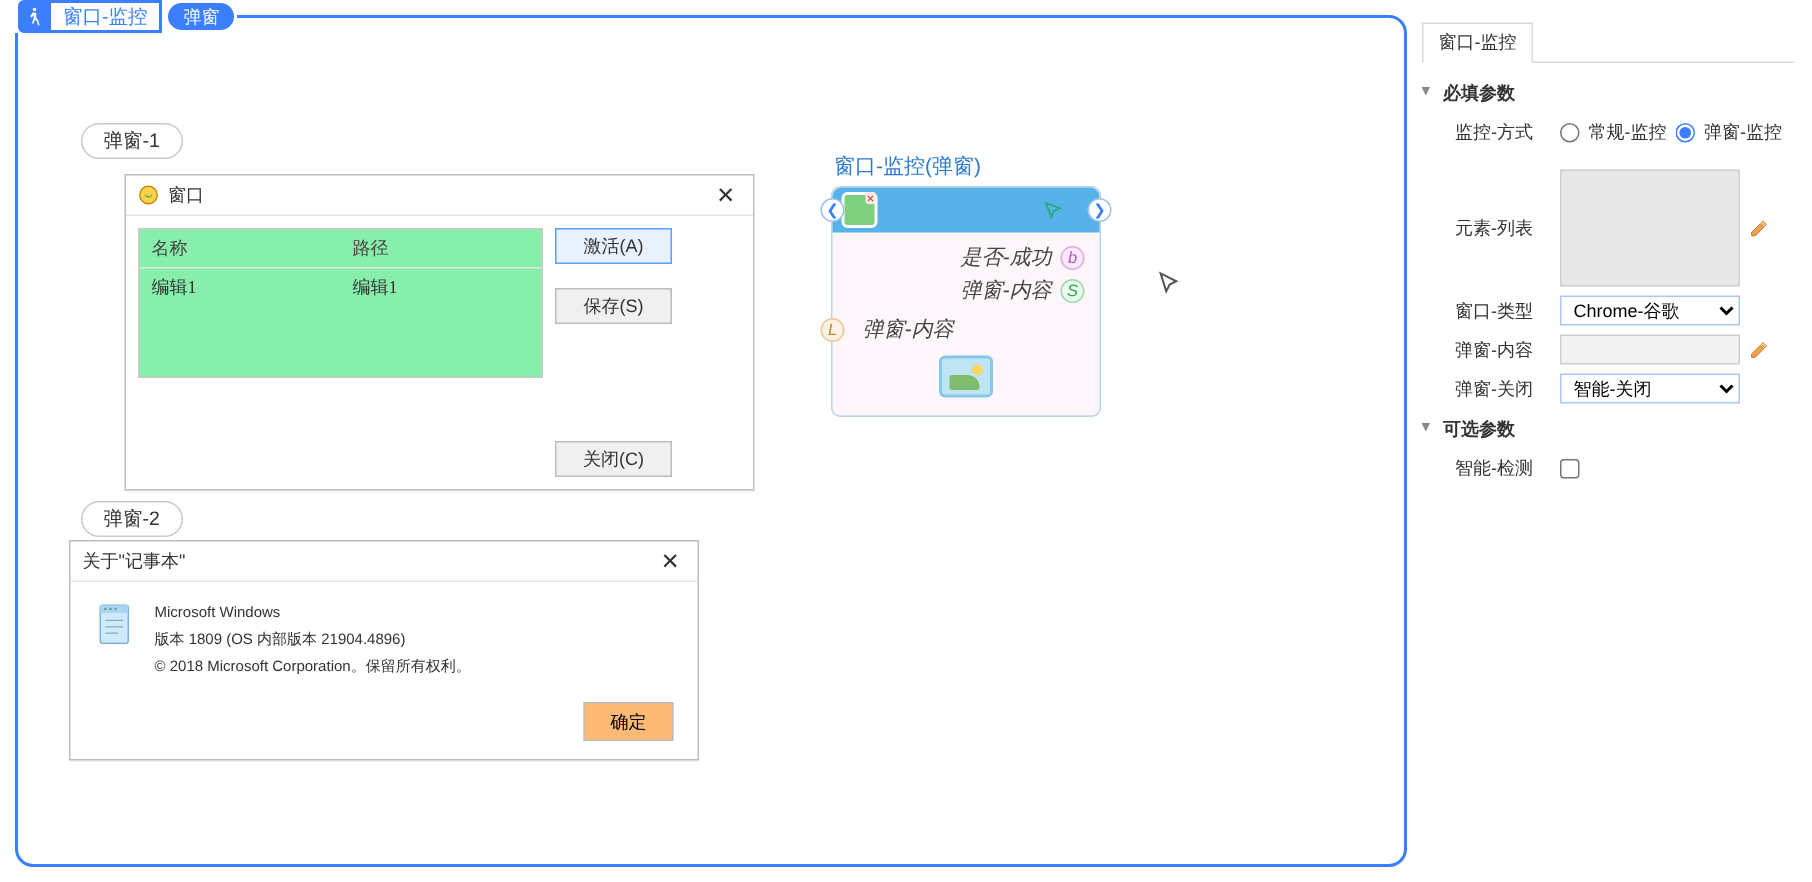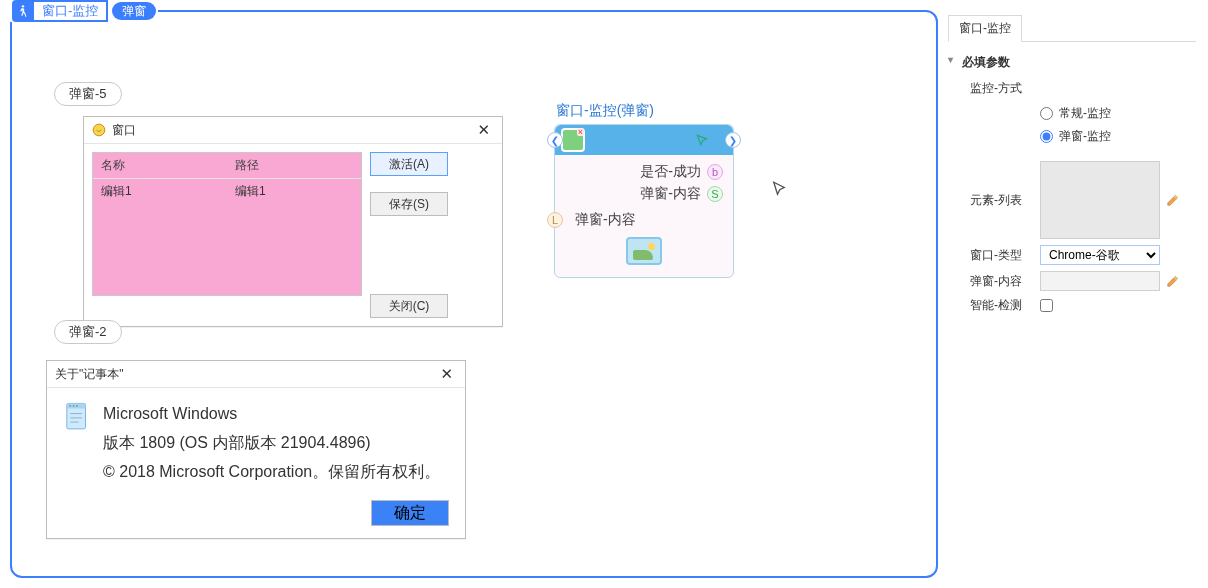"弹窗-5" div.round-chip { text: -5 -> -1 }
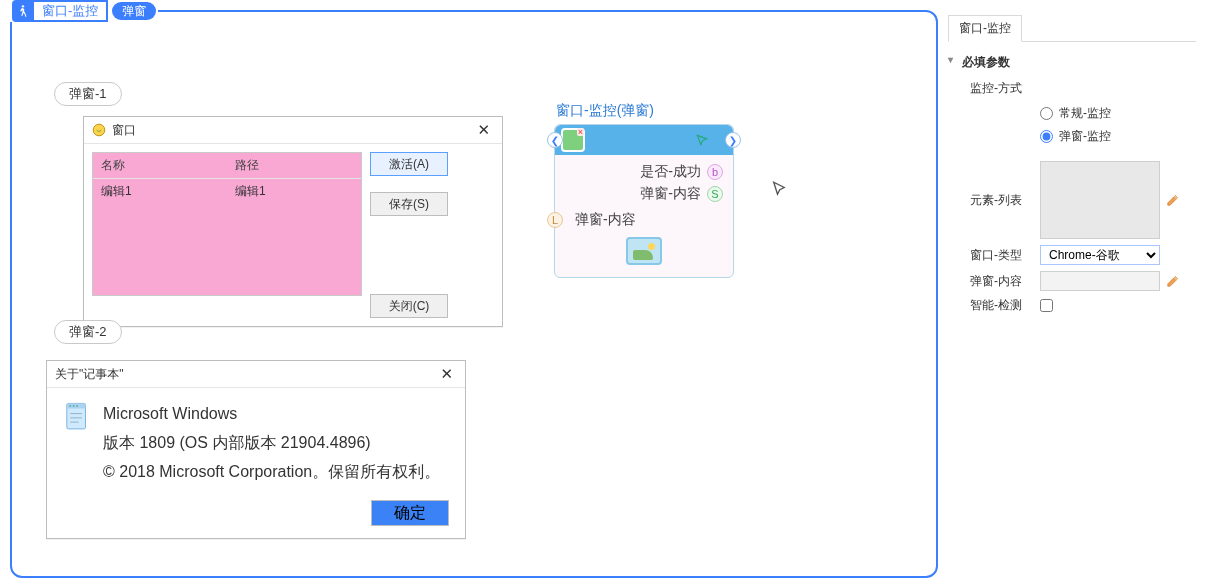"常规-监控" .radio-col { flex-direction: column -> row; margin-top: 25px -> none }
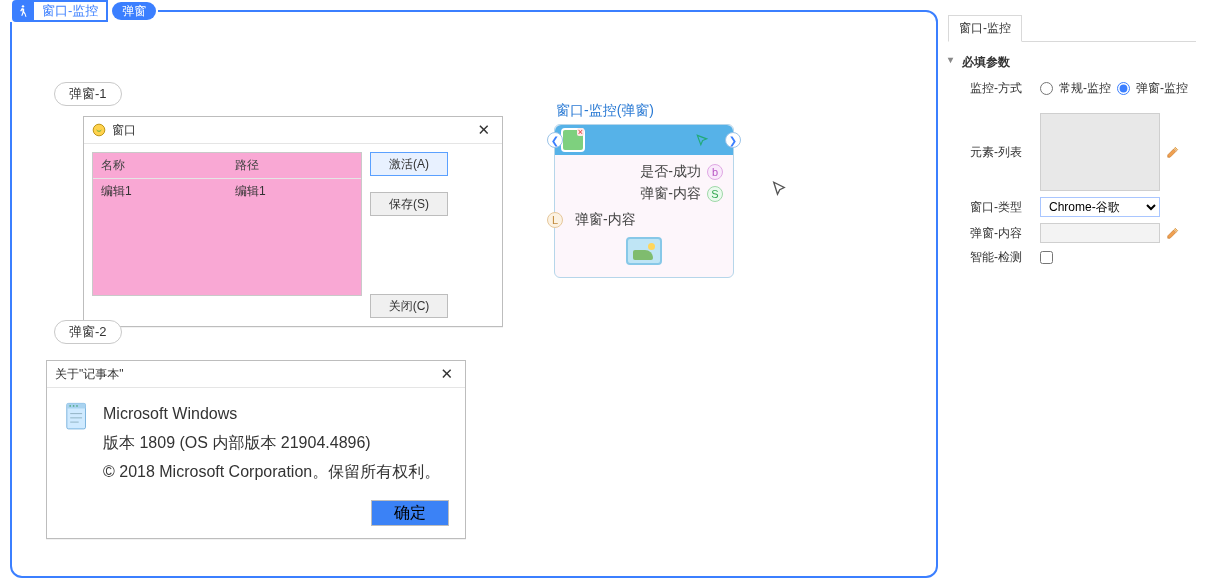"名称" .list-box { background: #f9a8d4 -> #86efac; font-family: none -> Liberation Serif, serif; height: 144px -> 100px }
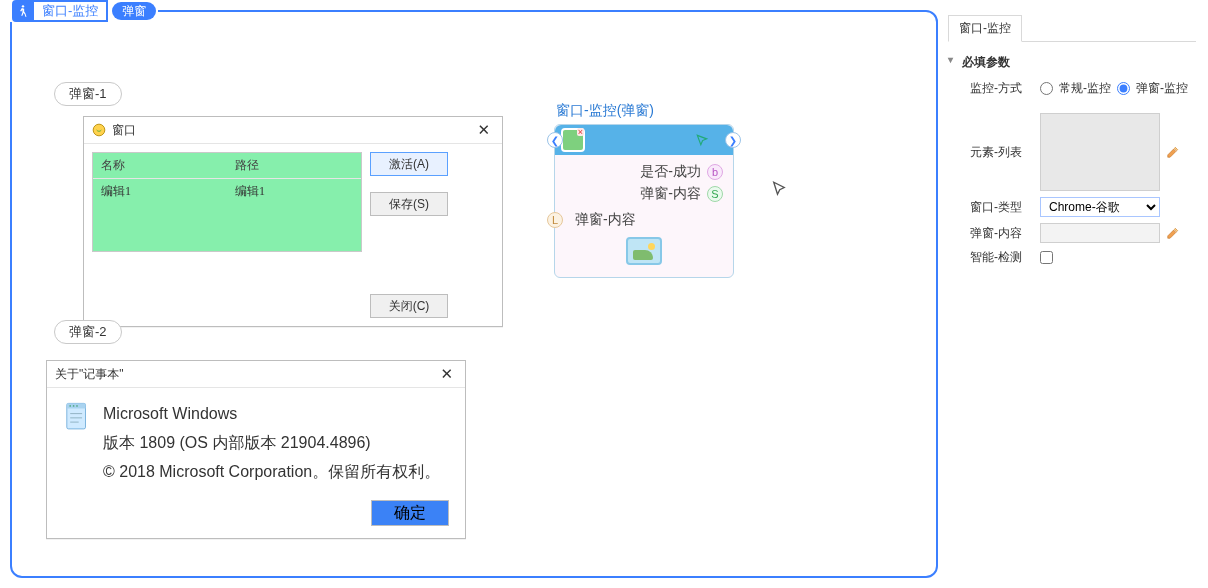"是否-成功" .node-body { font-style: none -> italic }
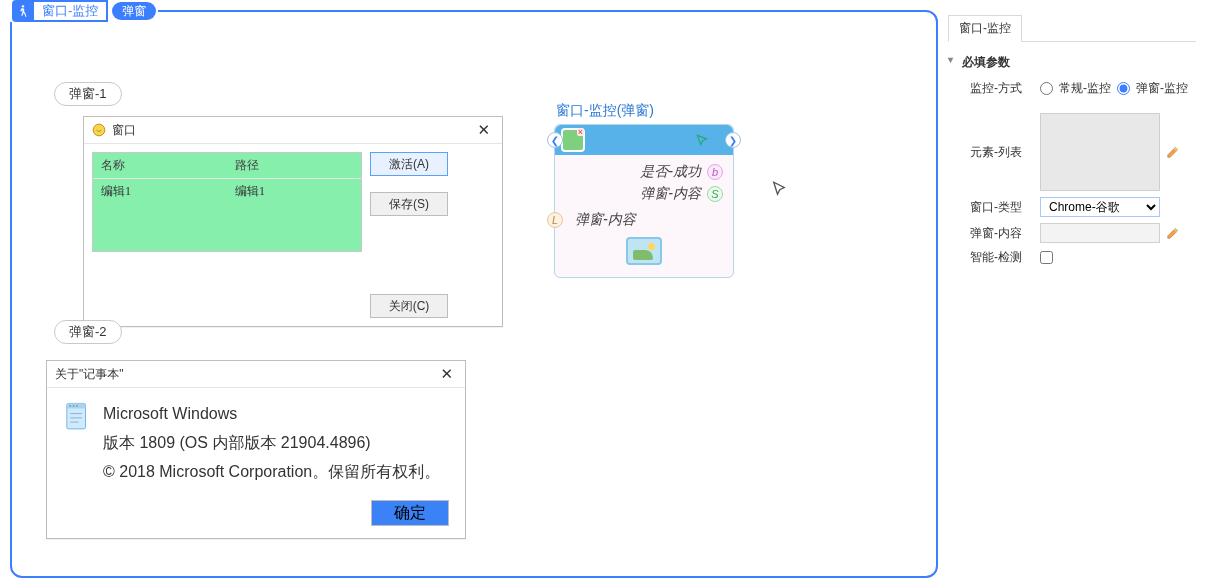"弹窗-关闭" div.field { html: none -> <div> <div>弹窗-关闭</div> <select><option>智能-关闭</option></select> </div> }
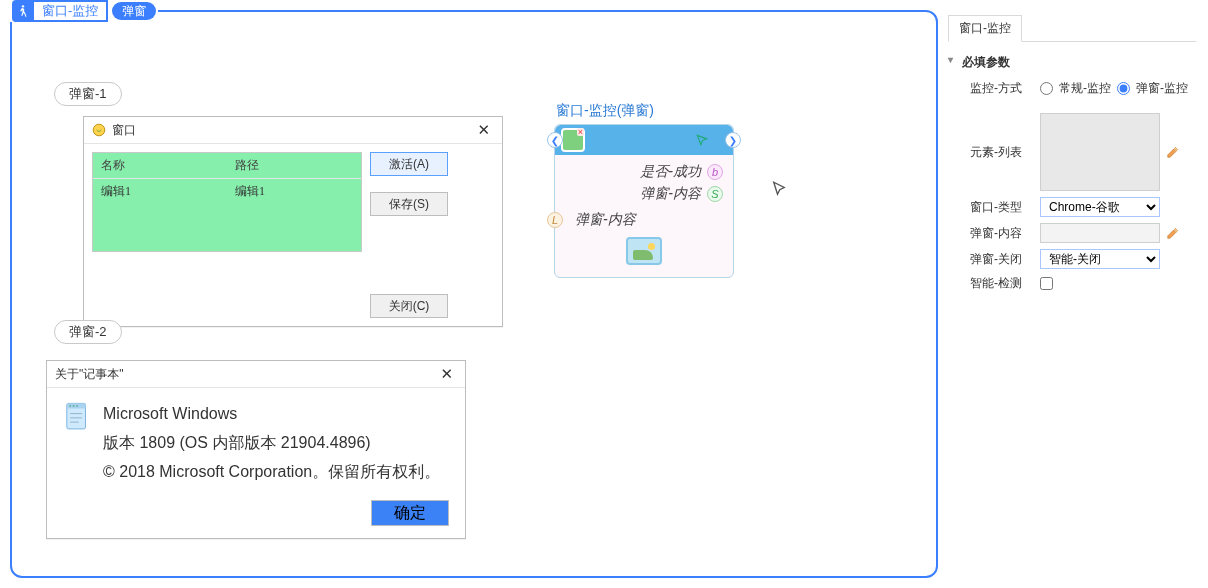"可选参数" div.sec-title { html: none -> <div>可选参数</div> }
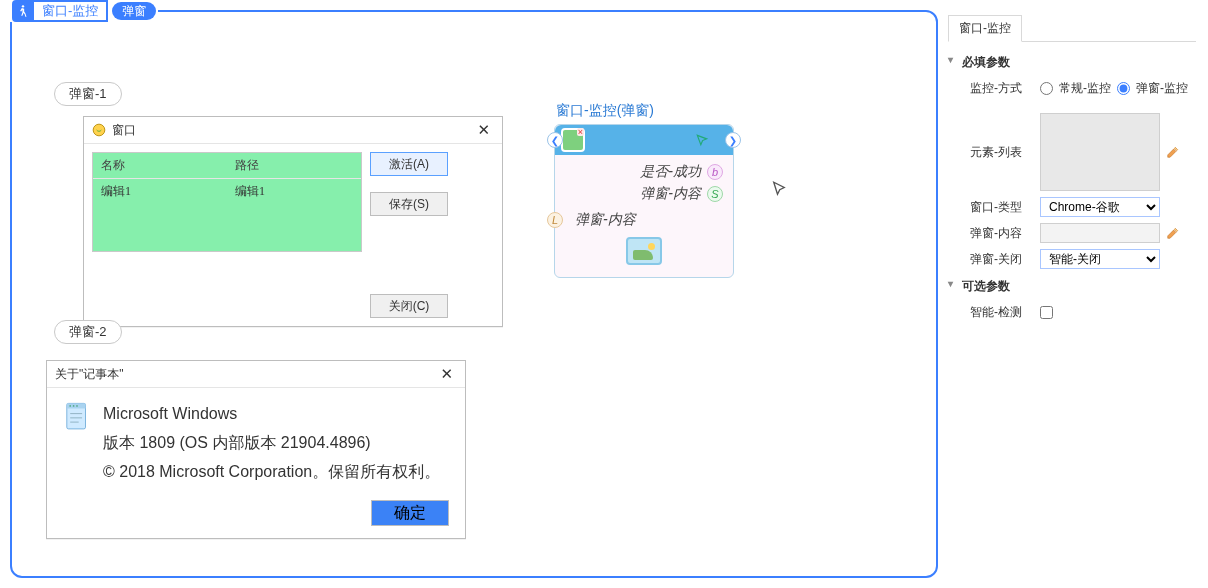"弹窗-2" div.round-chip { top: 308px -> 322px }
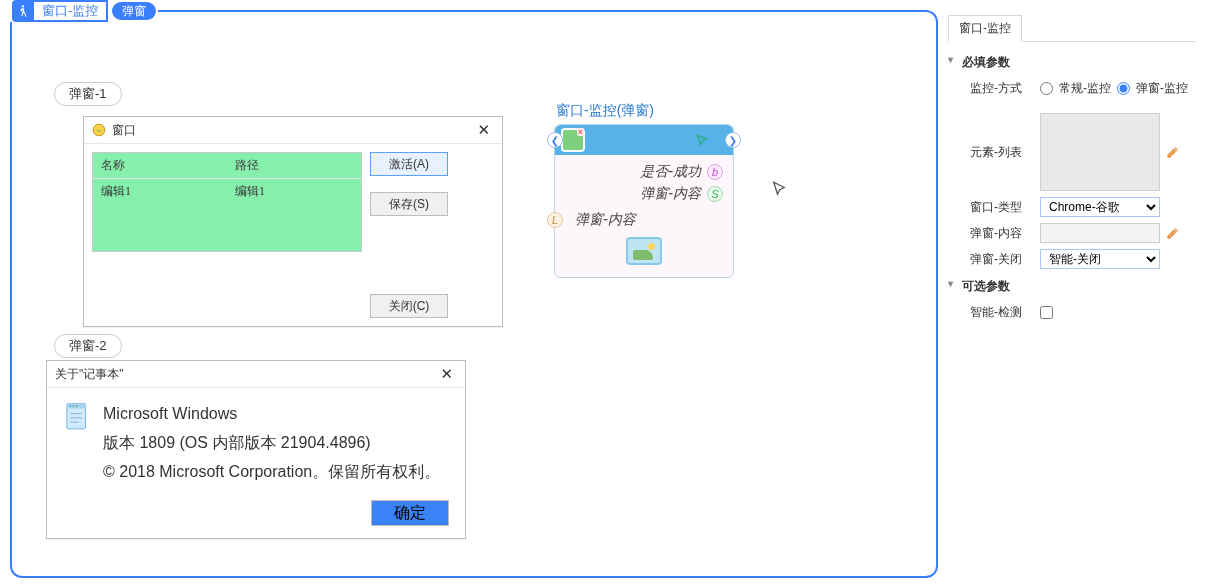"Microsoft Windows" .about-body { font-size: 16px -> 10px }
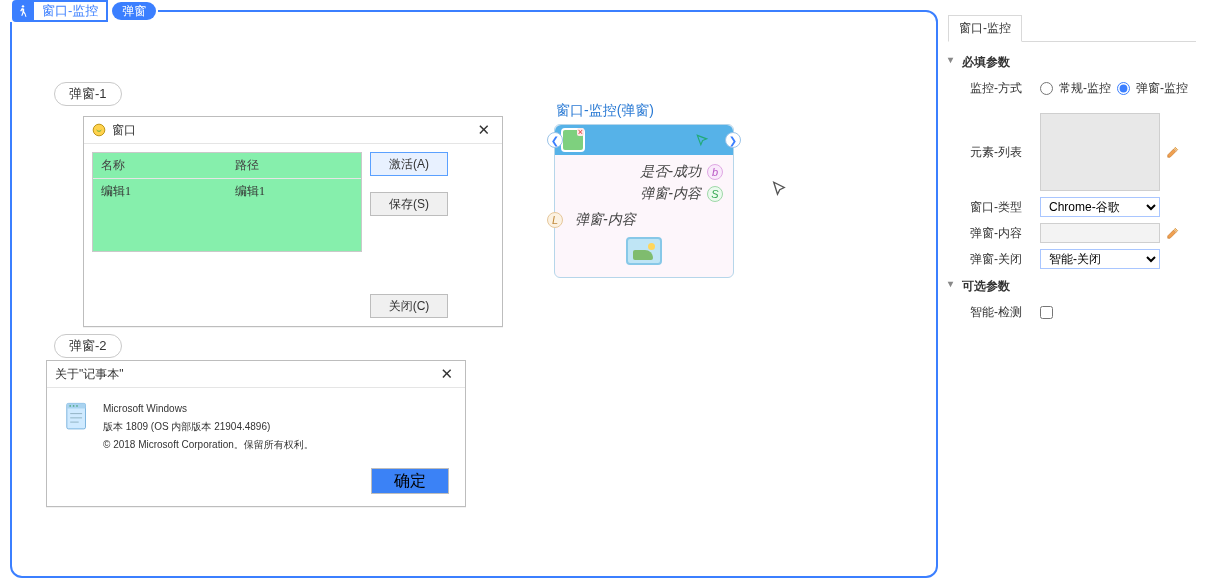"确定" .about-btn { background: #3b82f6 -> #fdba74; font-size: 16px -> 12px; width: 78px -> 60px }
